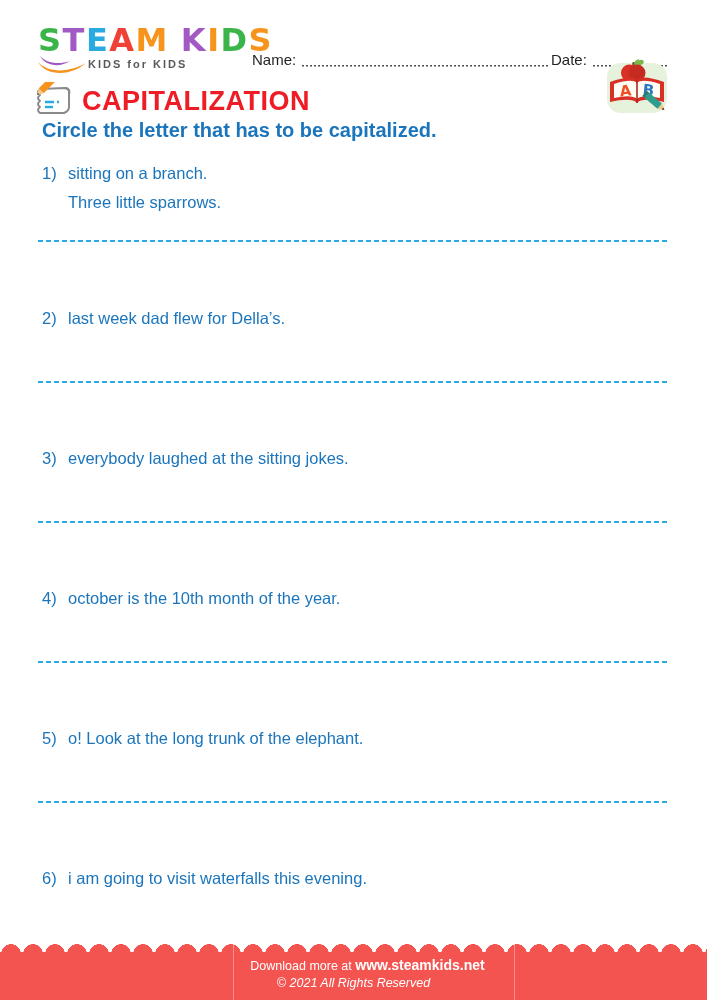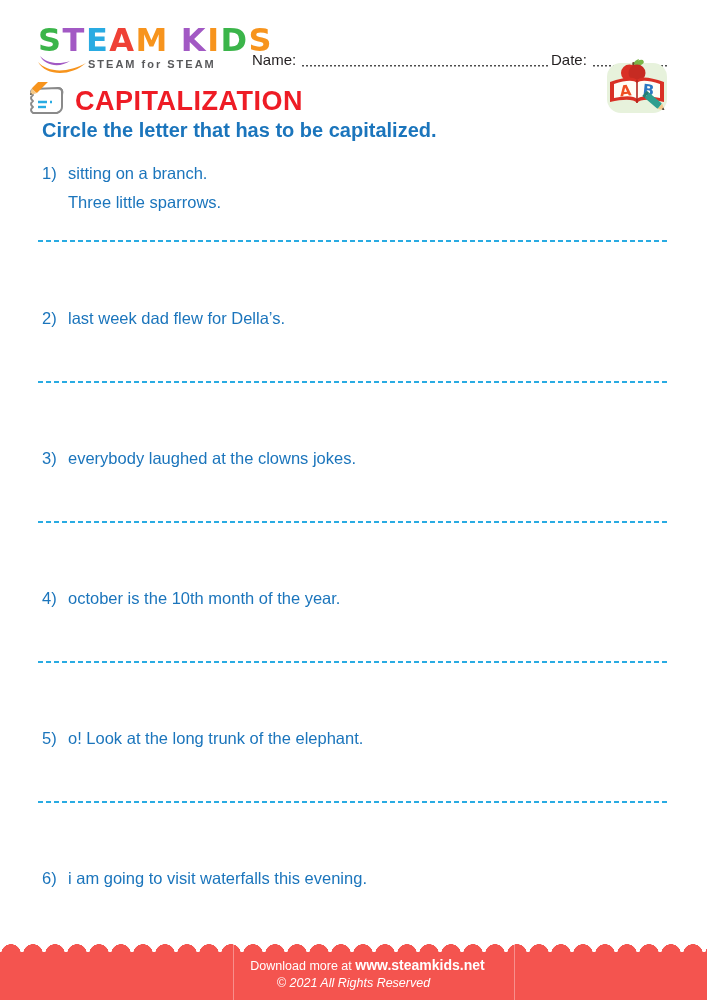"STEAM for STEAM" div.logo-sub { text: STEAM for STEAM -> KIDS for KIDS }
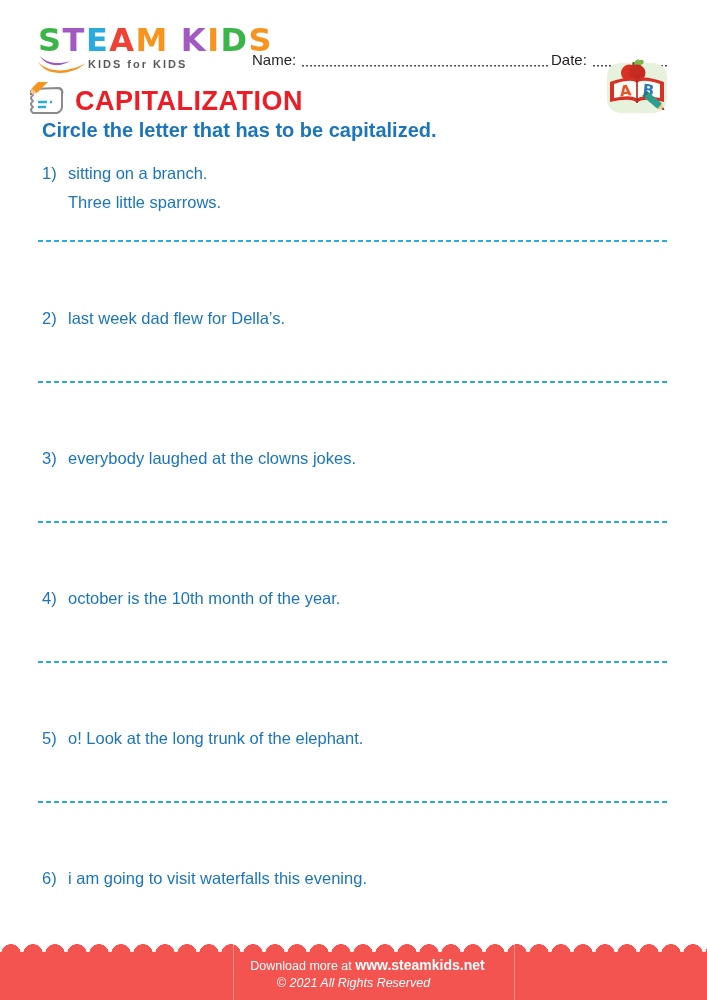"CAPITALIZATION" .title-row { left: 25px -> 32px }
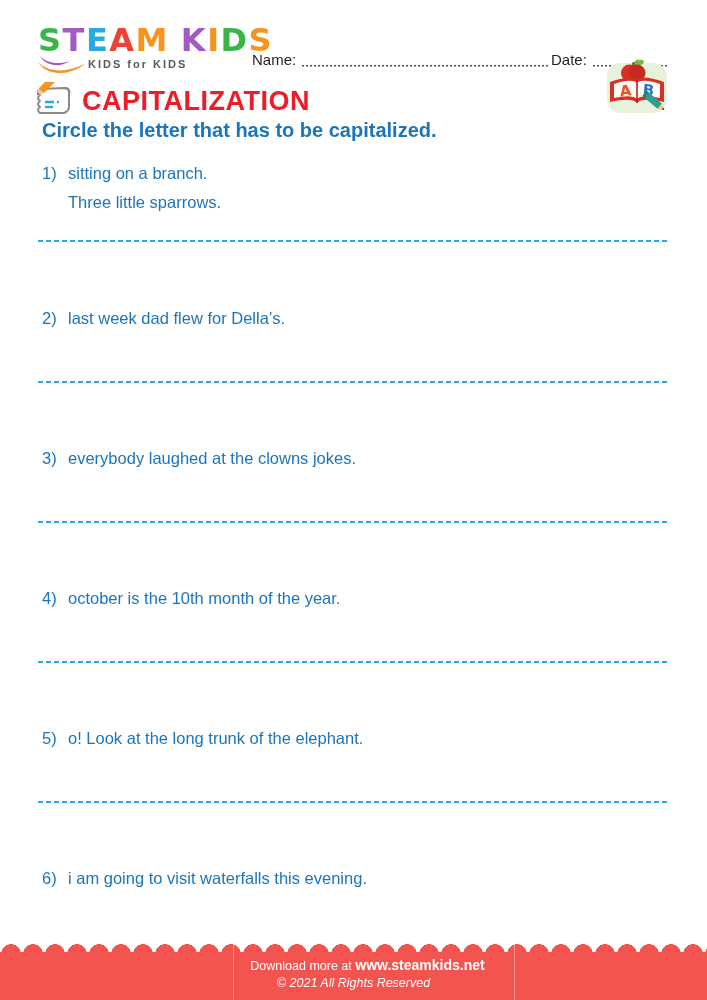"everybody laughed at the clowns" div { text: clowns -> sitting }
